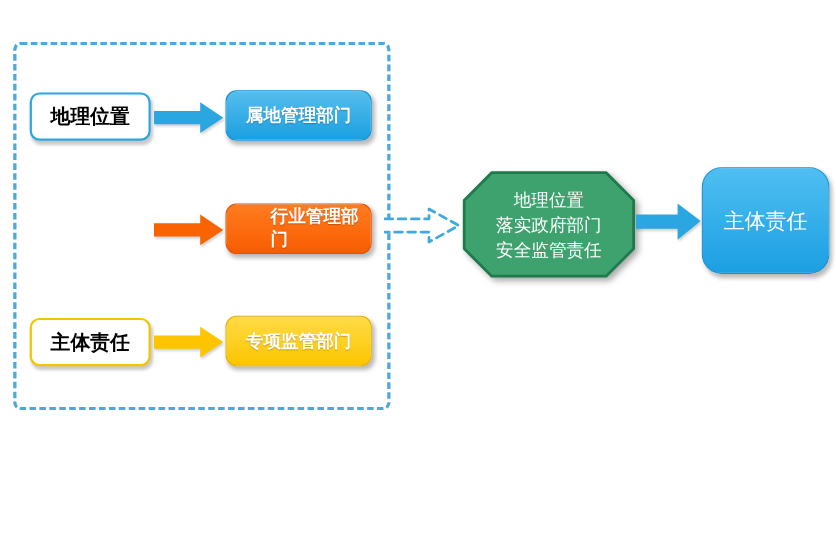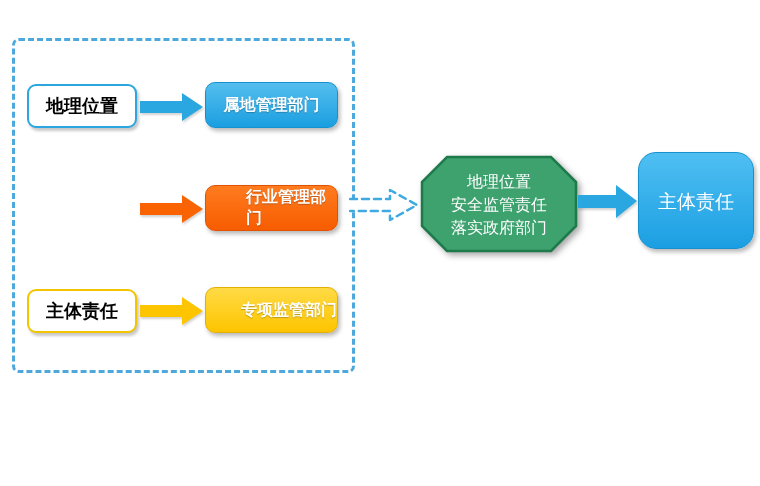"安全监管责任" div { order: before "落实政府部门" -> after "落实政府部门" }
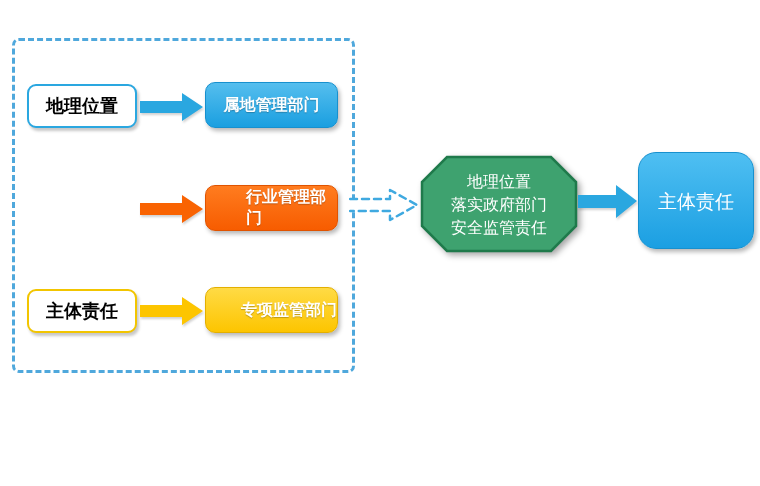"专项监管部门" .dept-yellow { justify-content: flex-end -> none }
